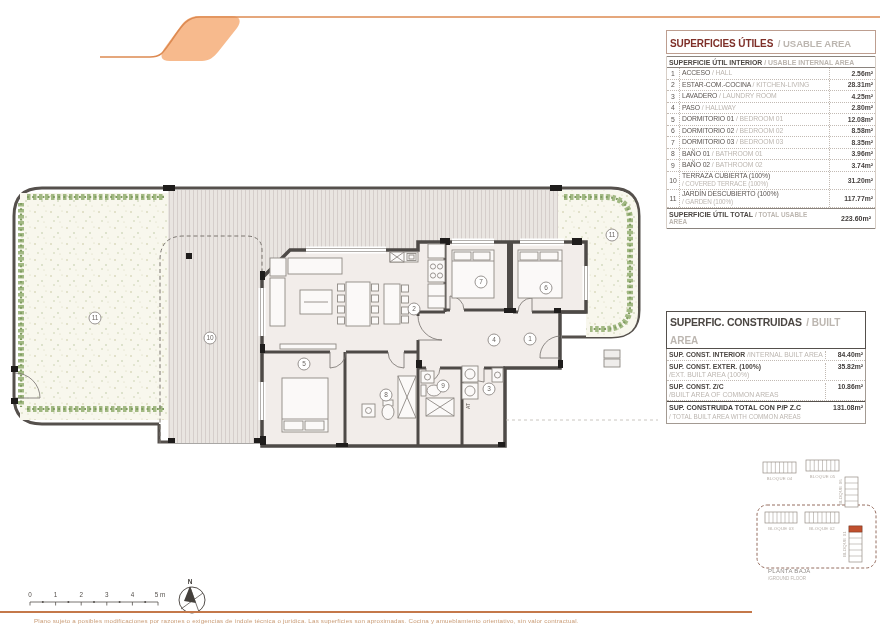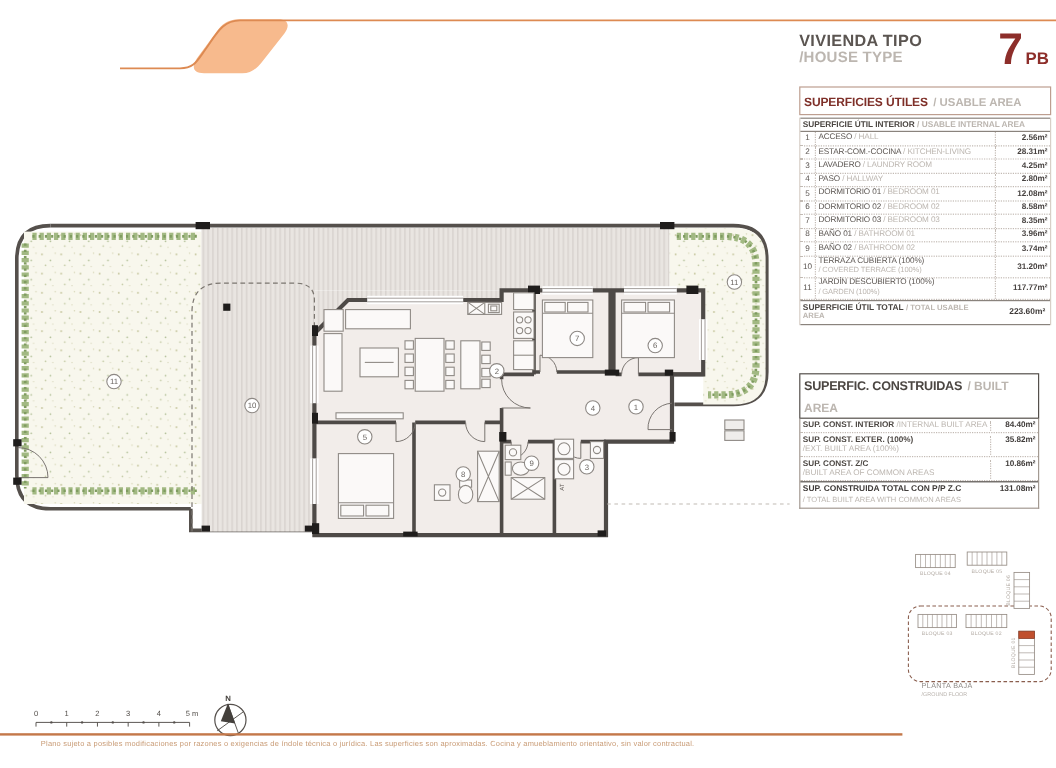"VIVIENDA TIPO" div.title-row { html: <div> <div>VIVIENDA TIPO</div> <div>/HOUSE TYPE</div> <div> <span>7</span> <span>PB</span> </div> </div> -> none }
